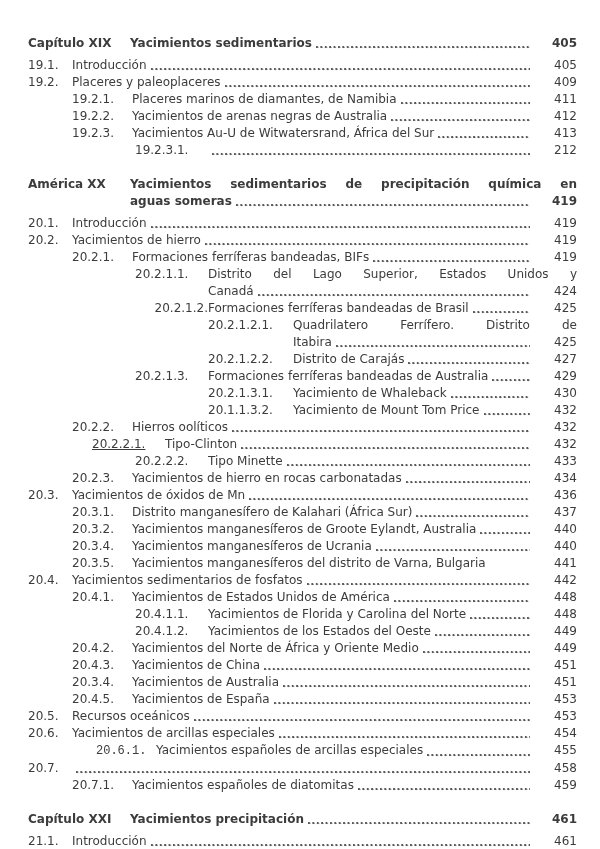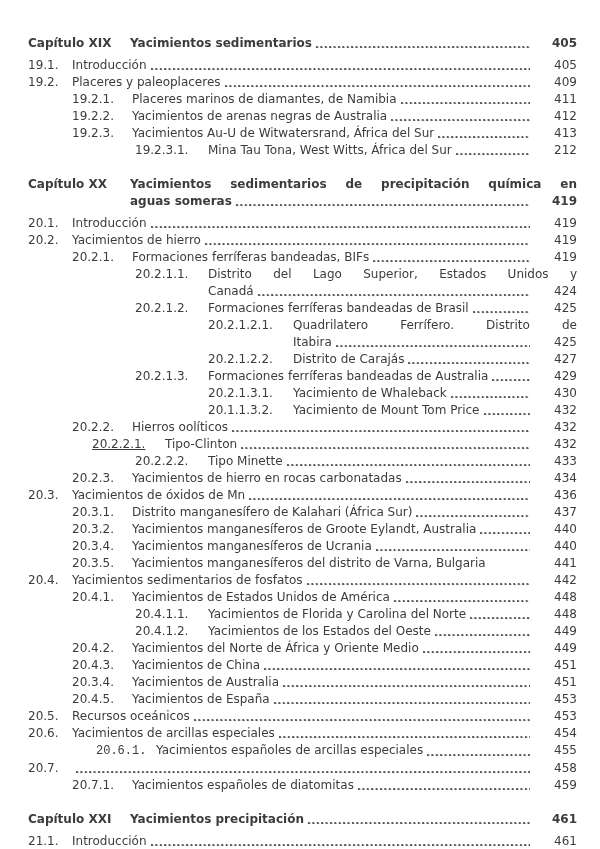"Mina Tau Tona, West Witts," span.text { html: <span>Mina Tau Tona, West Witts, África del Sur</span> -> none }
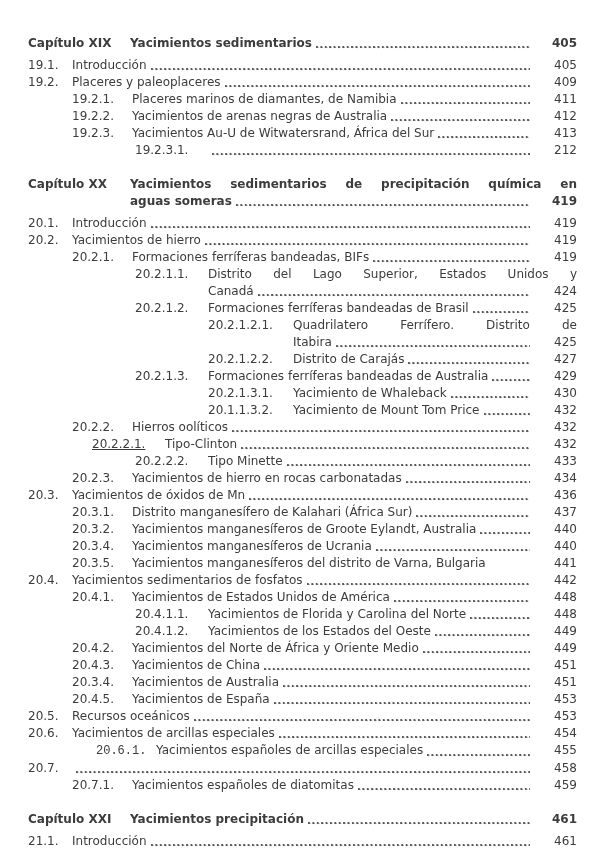"Capítulo XX" span.num { text: Capítulo -> América }
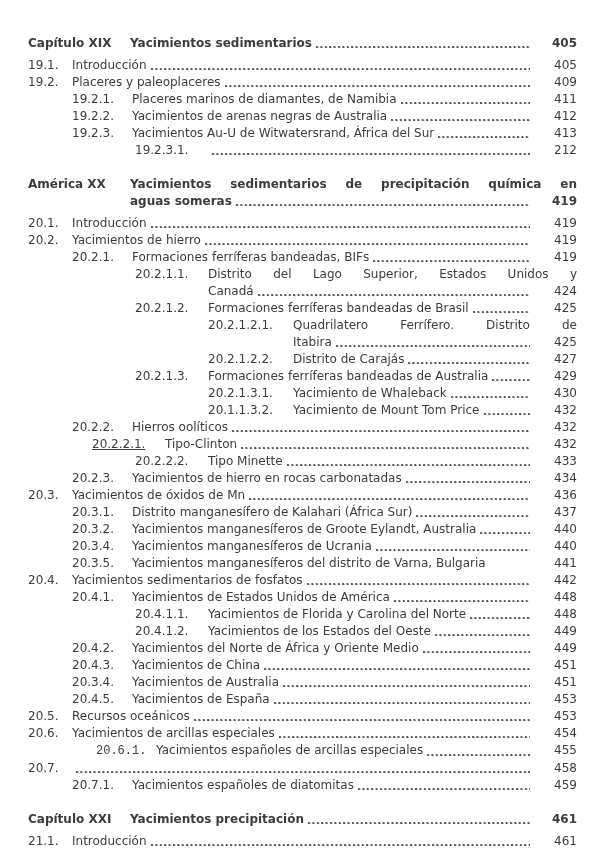"20.2.1.2." span.num { text-align: none -> right }
